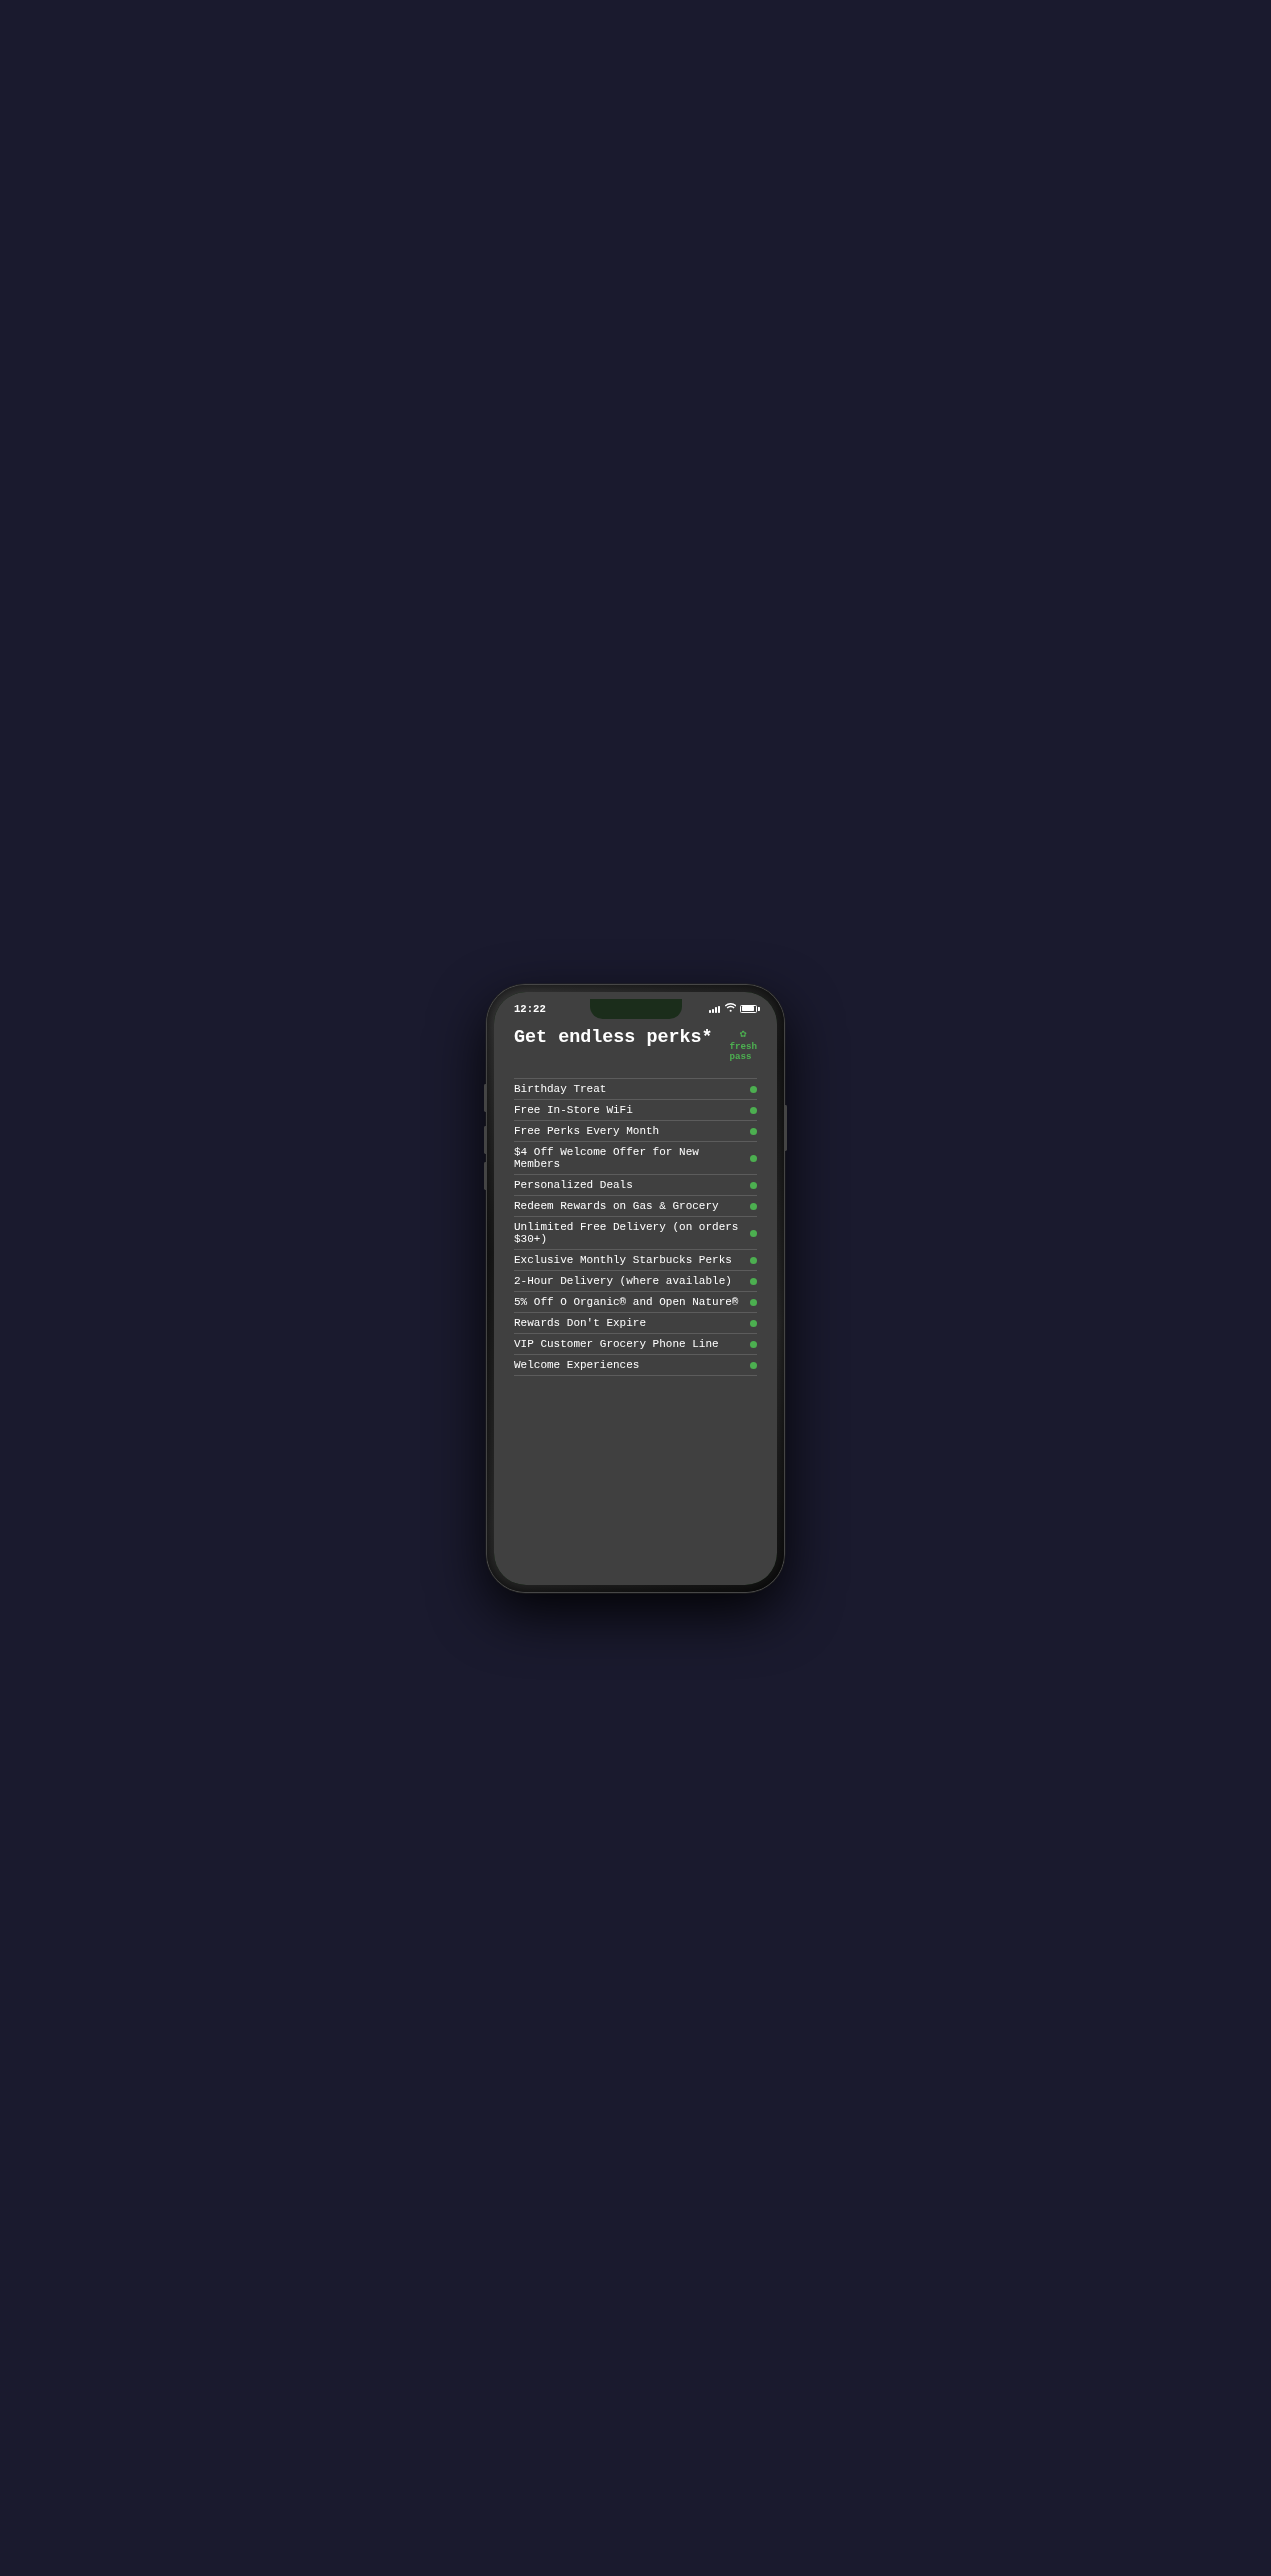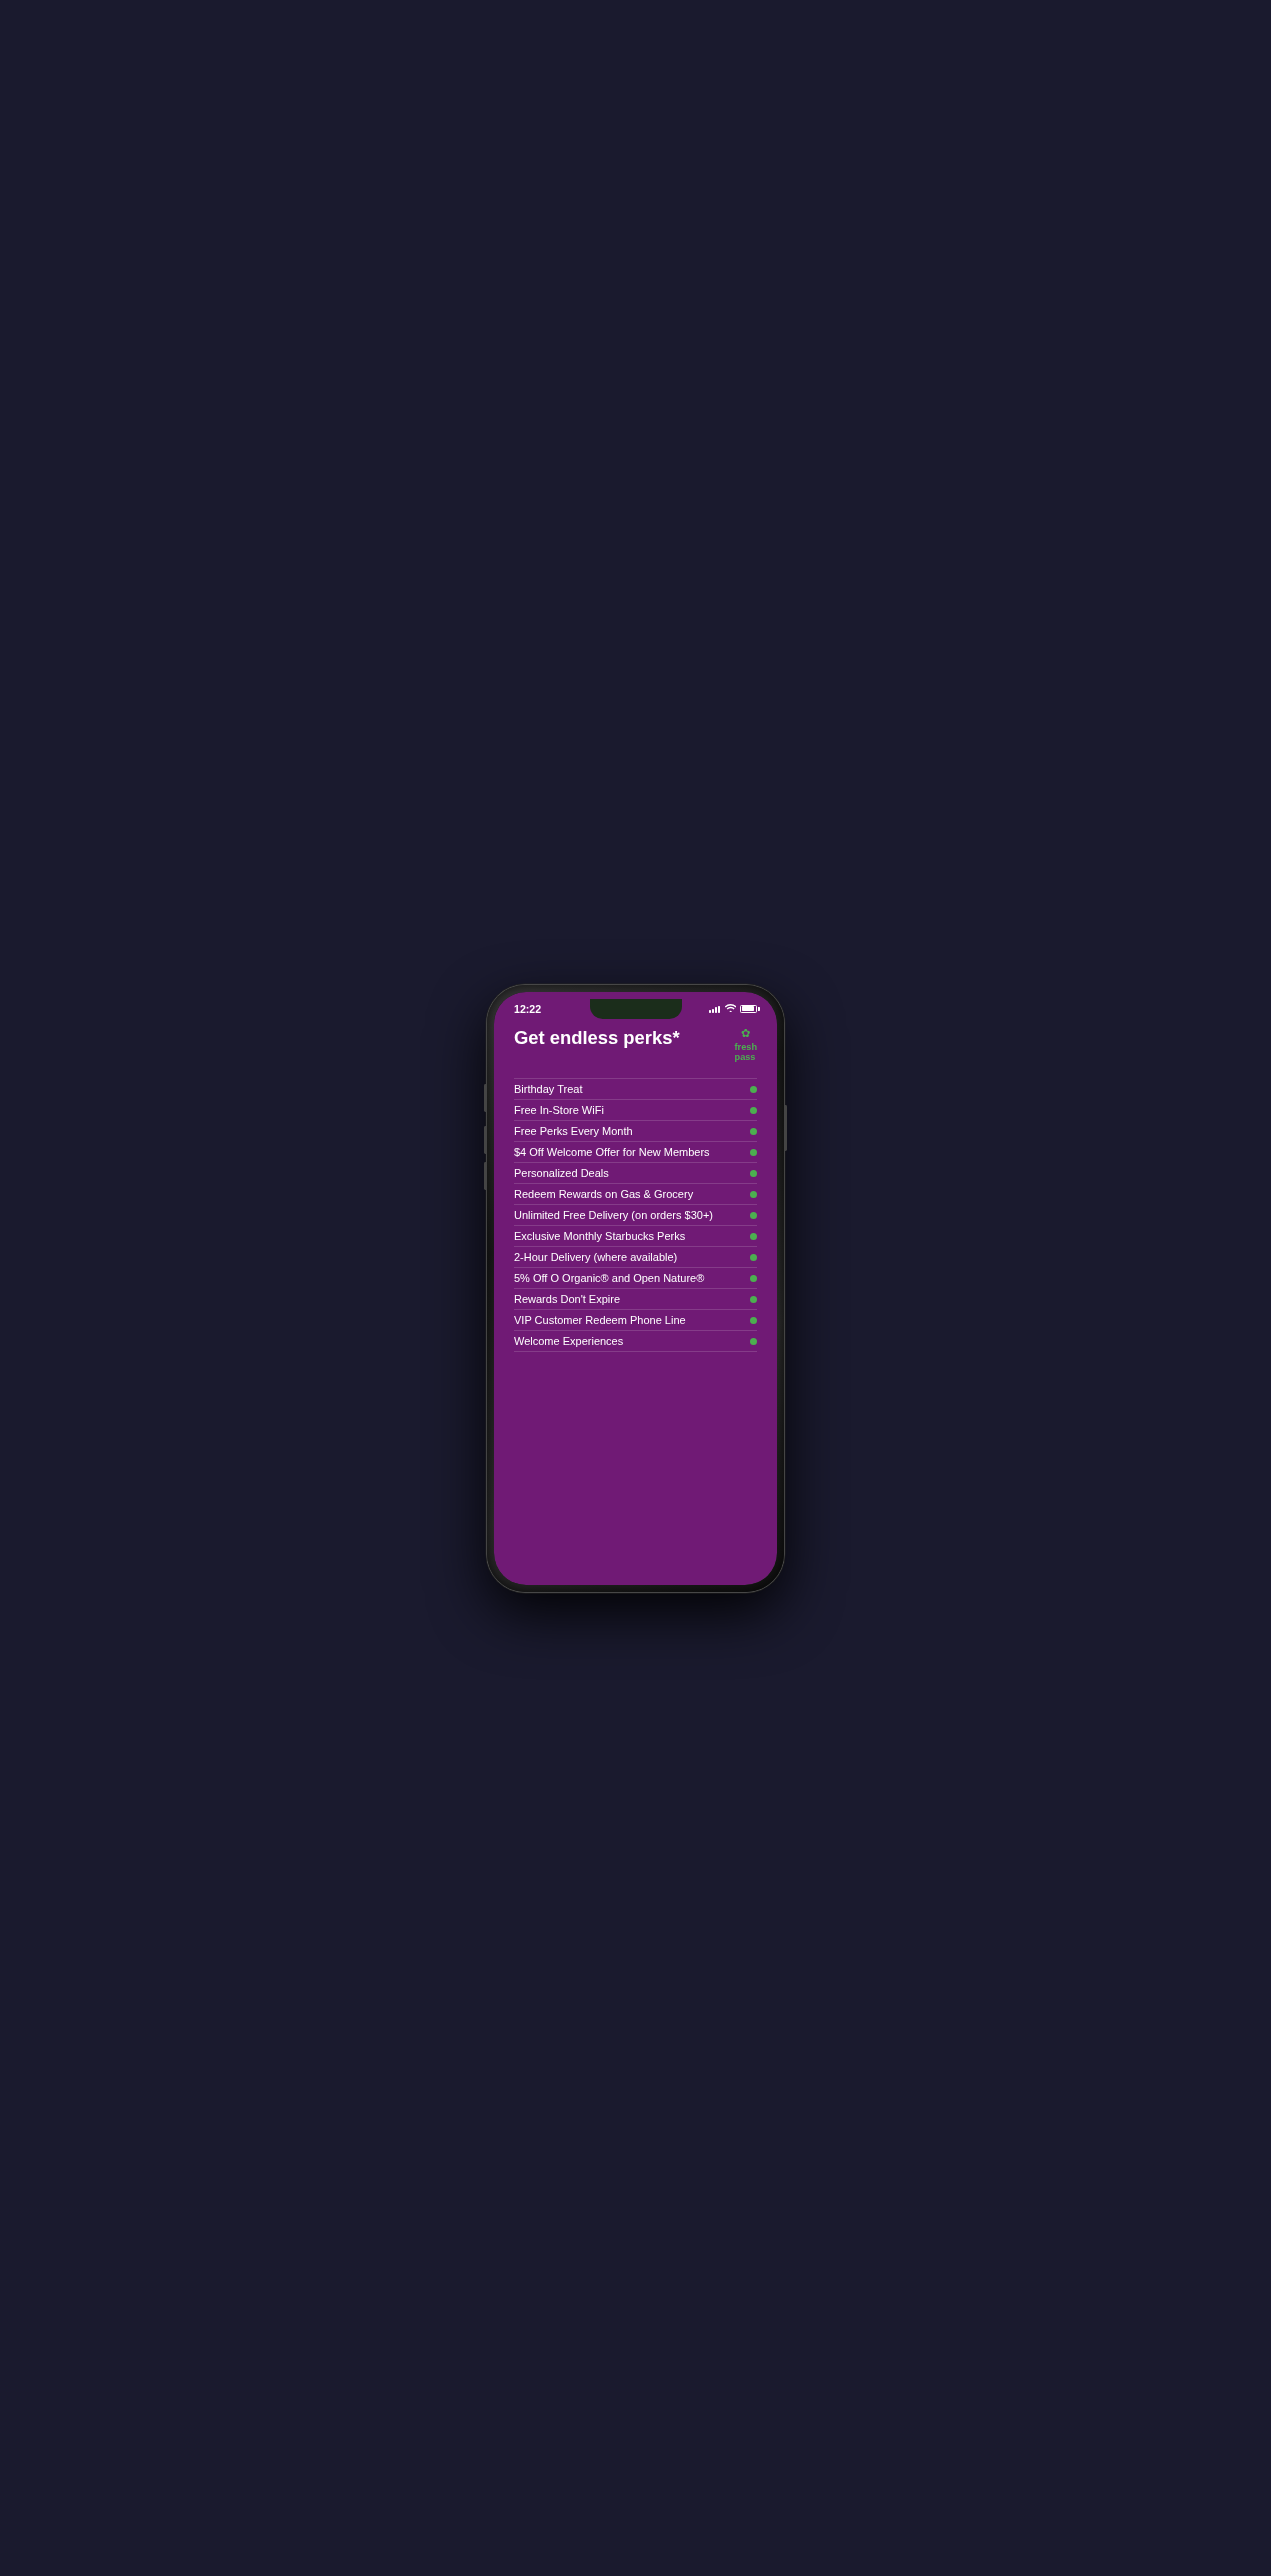"12:22" .screen { background: #701a75 -> #404040; font-family: none -> Liberation Mono, monospace }
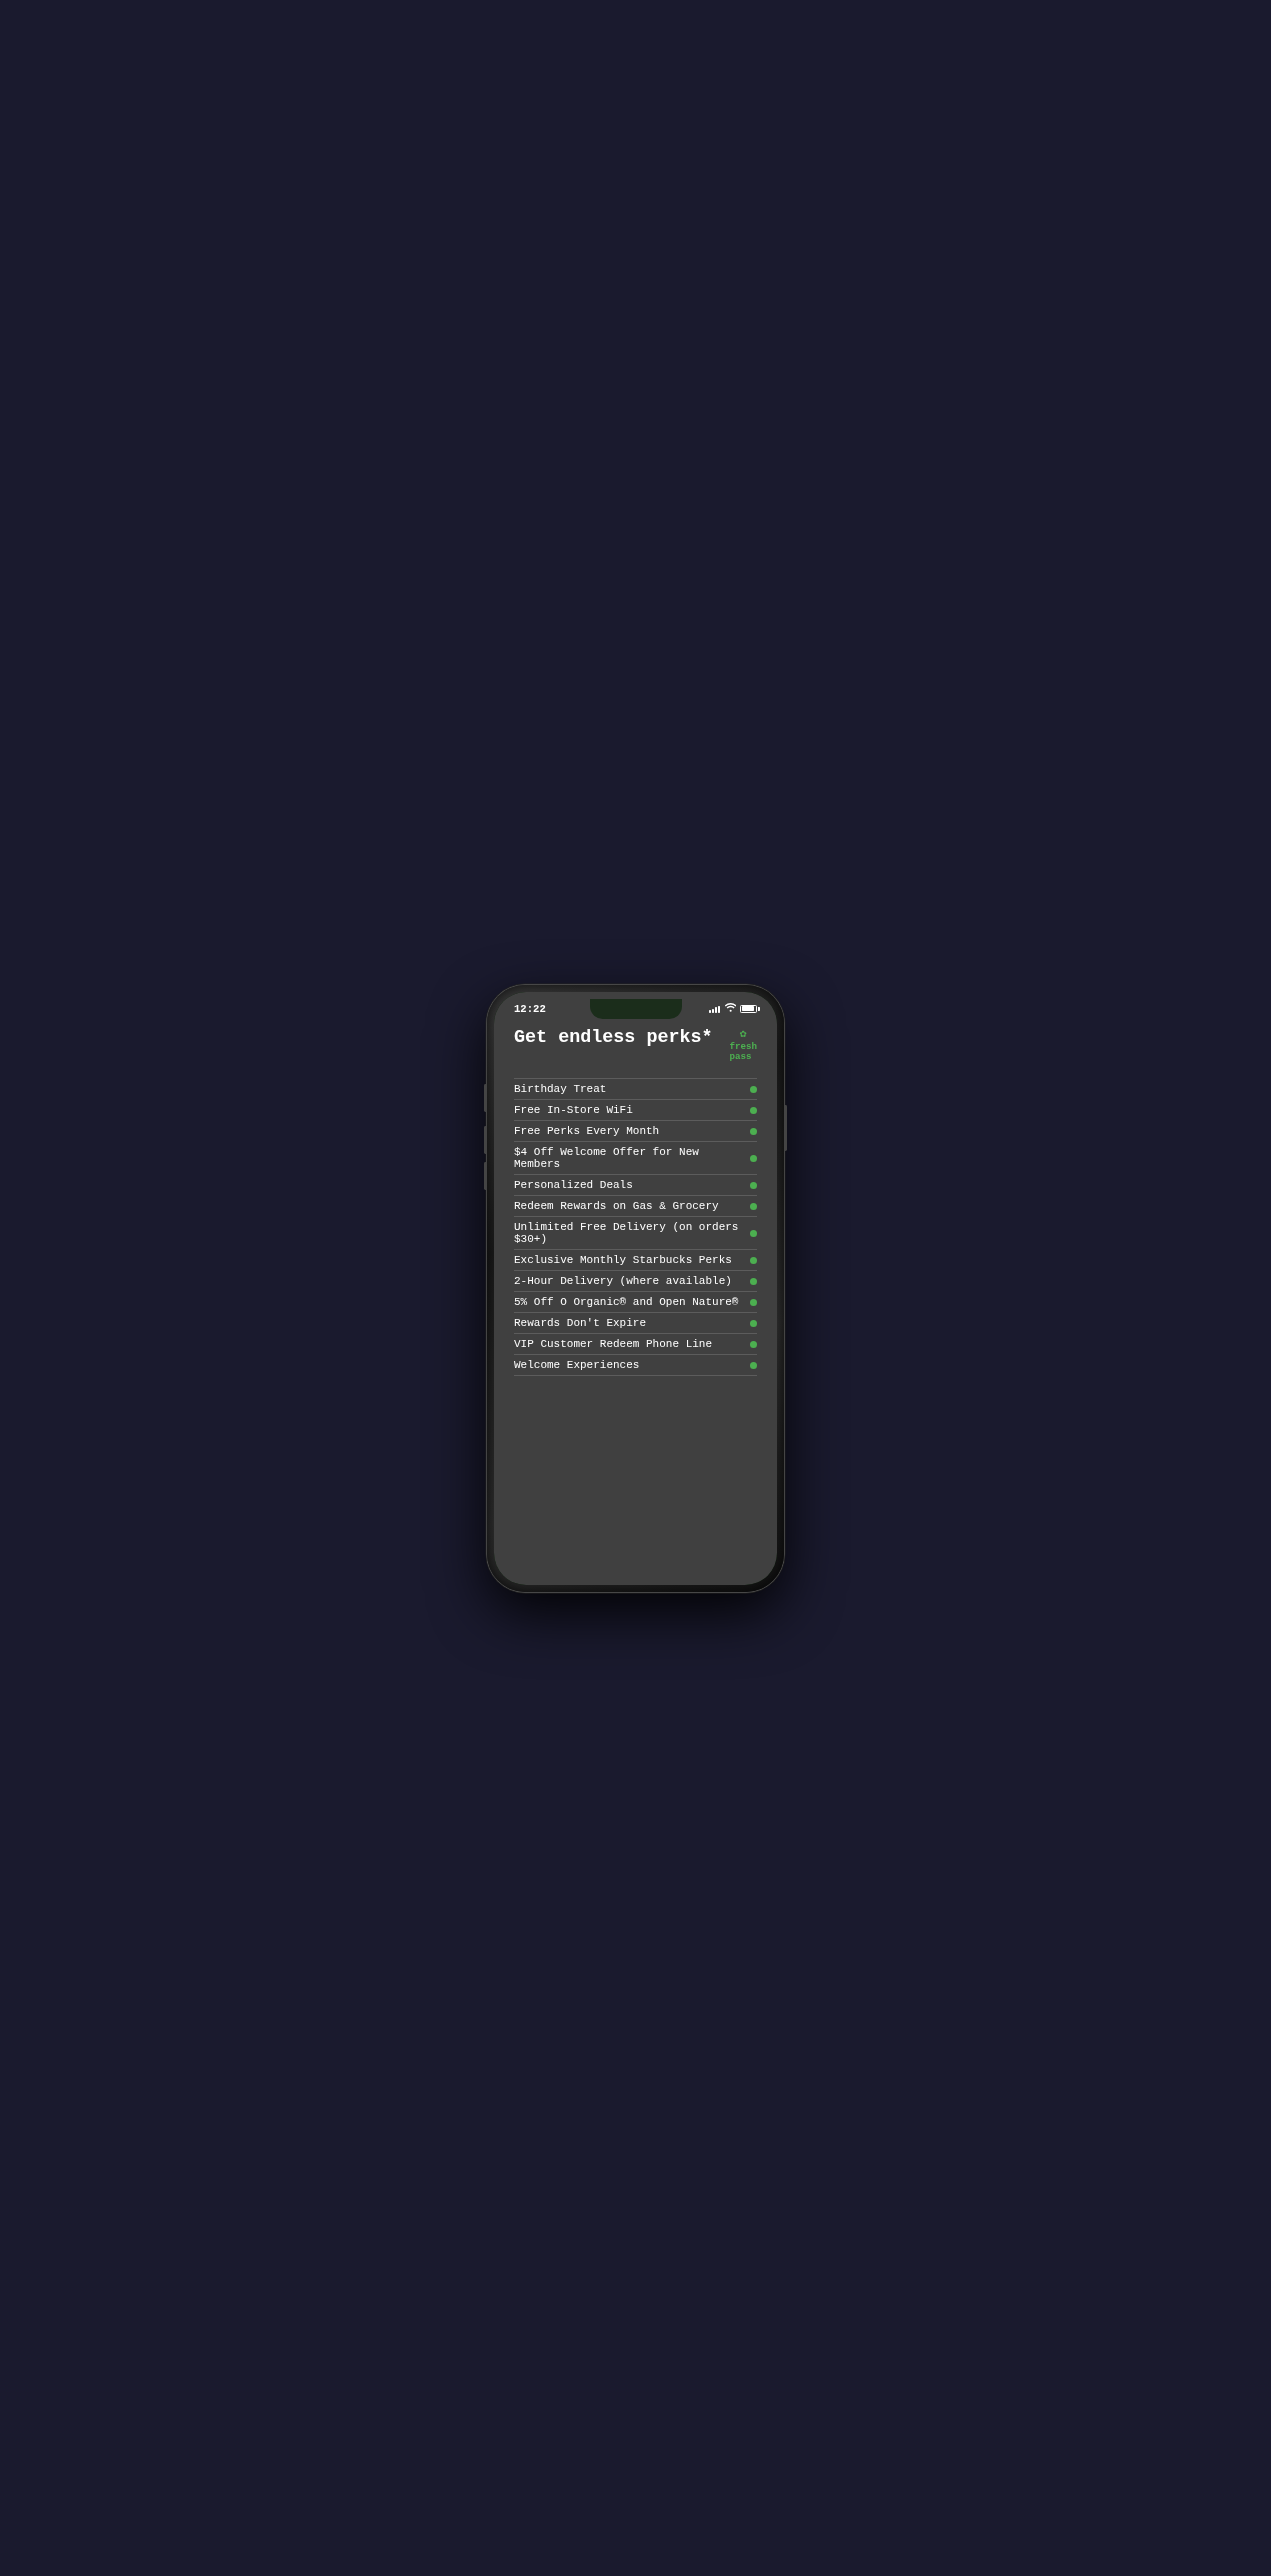"VIP Customer Redeem Phone Line" span.perk-label { text: Redeem -> Grocery }
